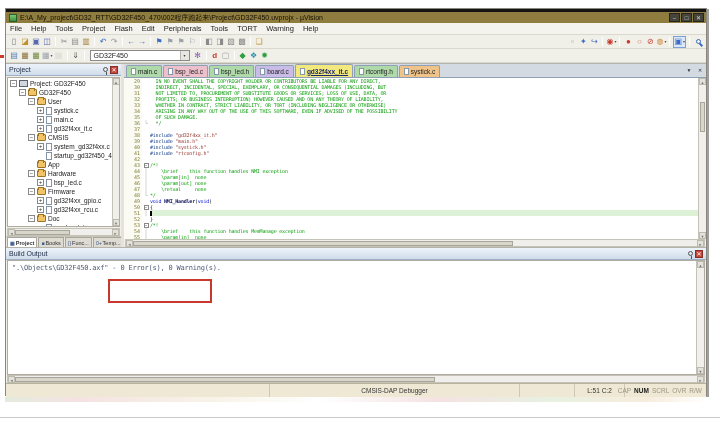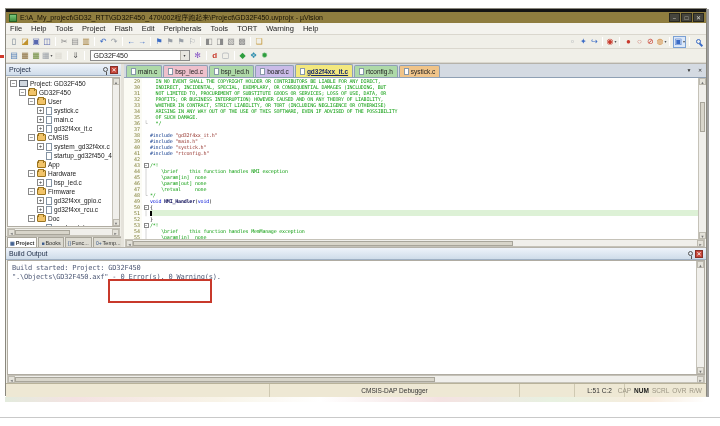"Build started: Project: GD32F450" div.bl { html: <div><span>Build started: Project: GD32F450</span></div> -> none }
